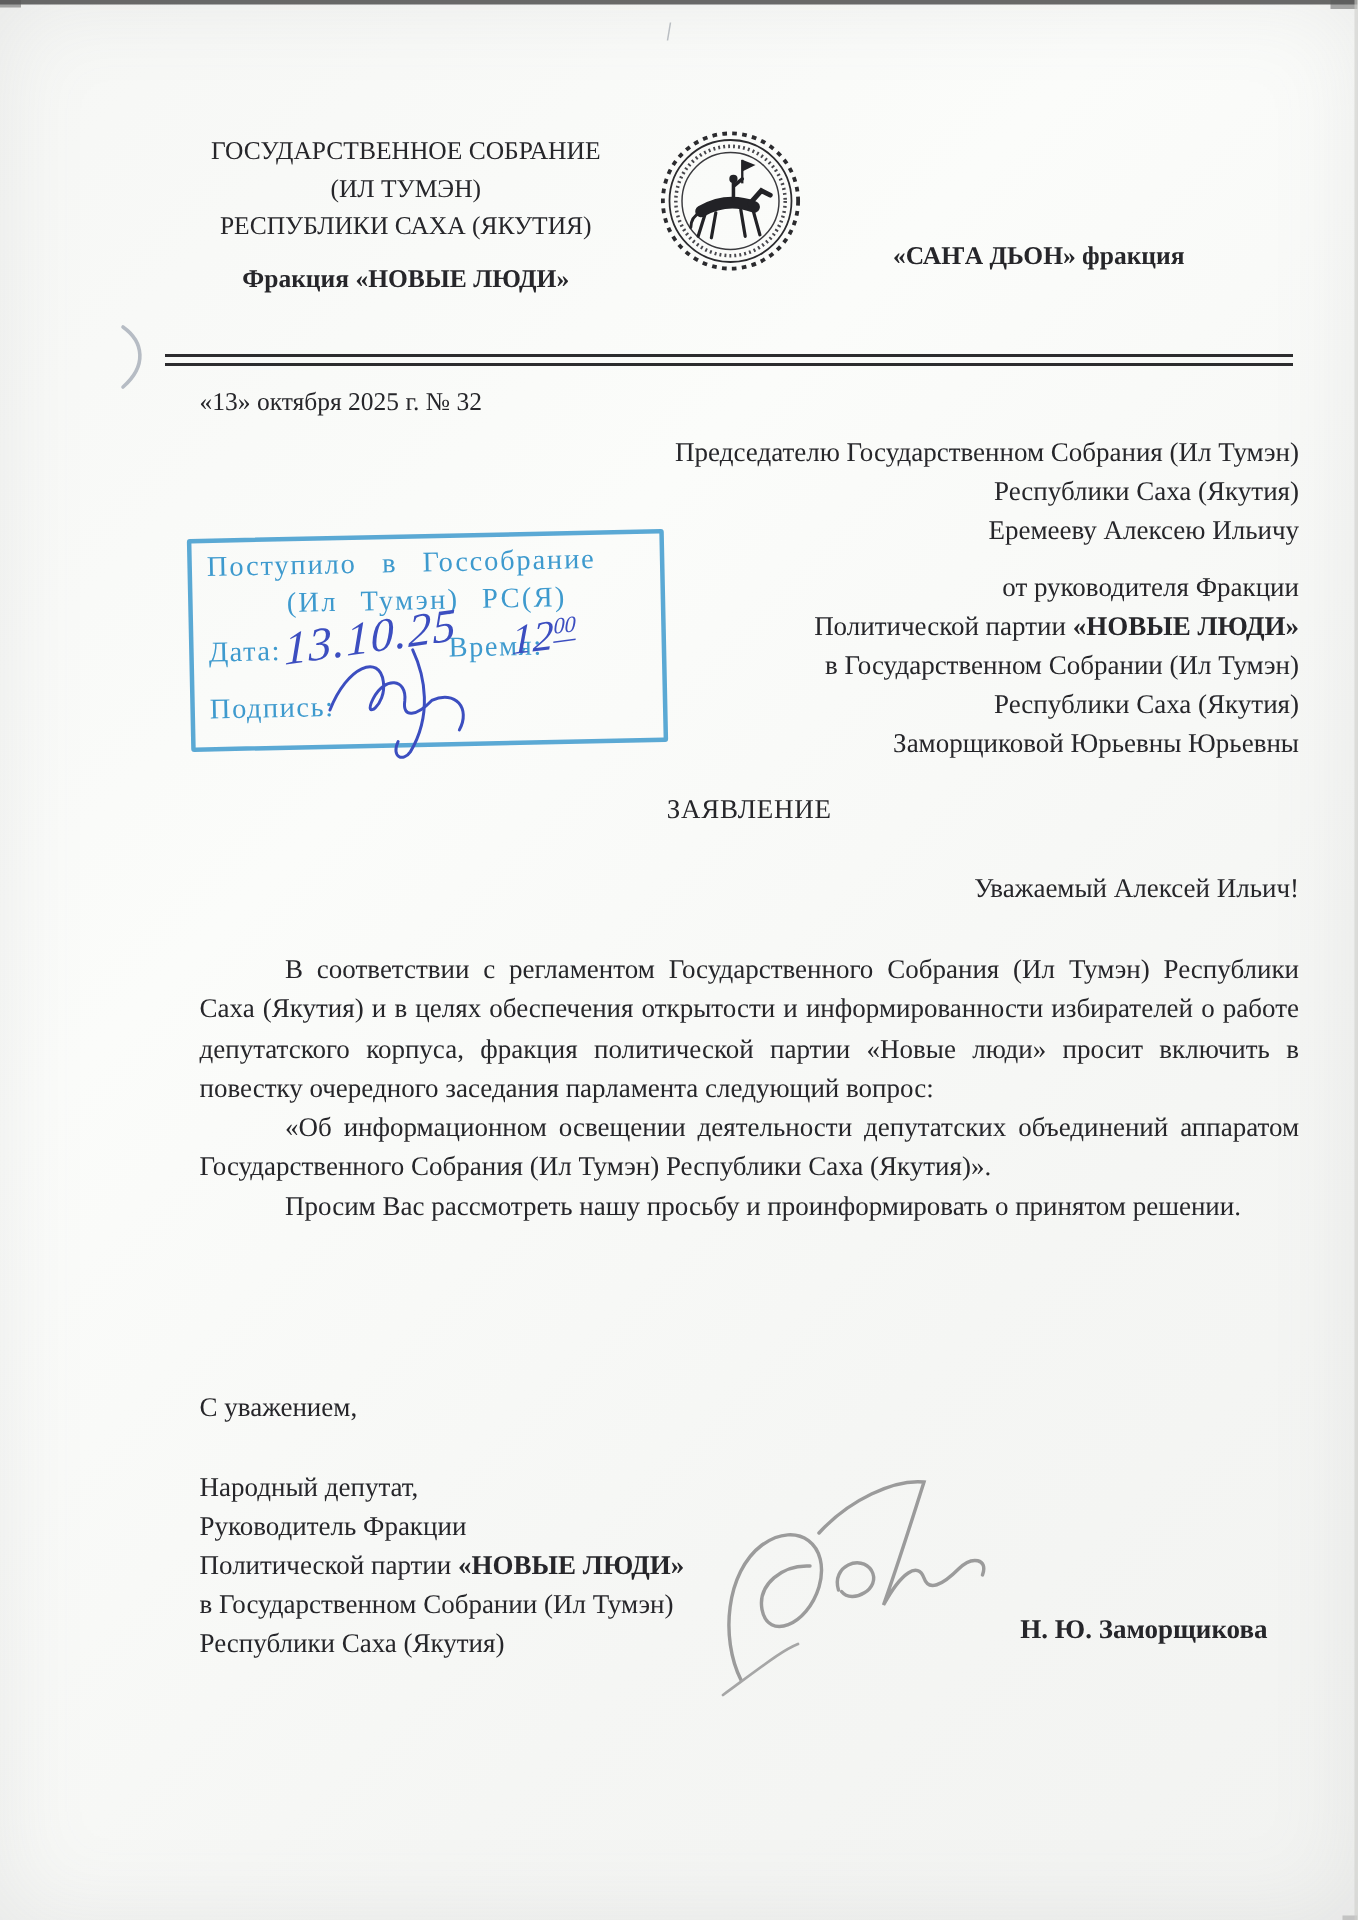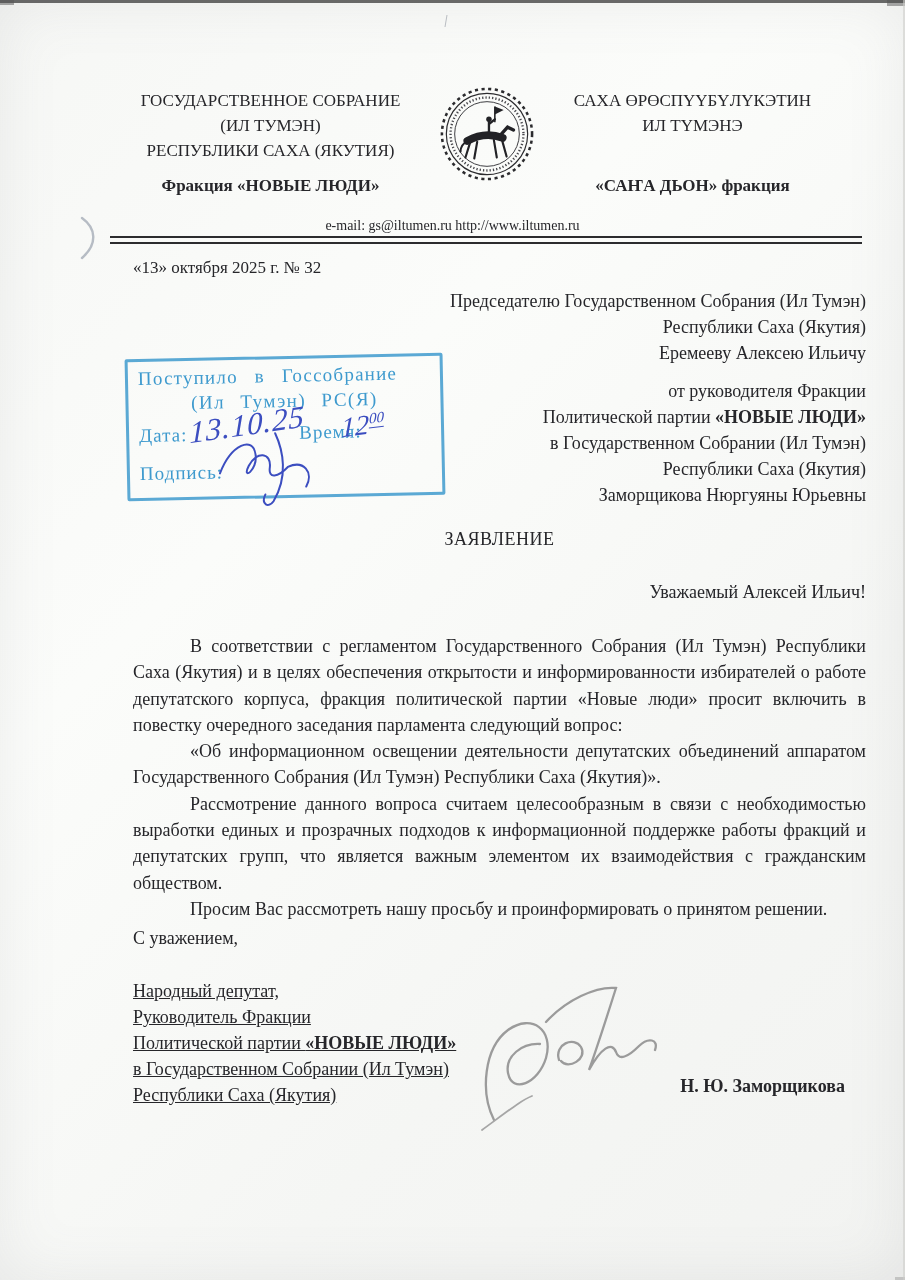"САХА ӨРӨСПҮҮБҮЛҮКЭТИН" div.abs { html: <div> <div>САХА ӨРӨСПҮҮБҮЛҮКЭТИН</div> <div>ИЛ ТҮМЭНЭ</div> </div> -> none }
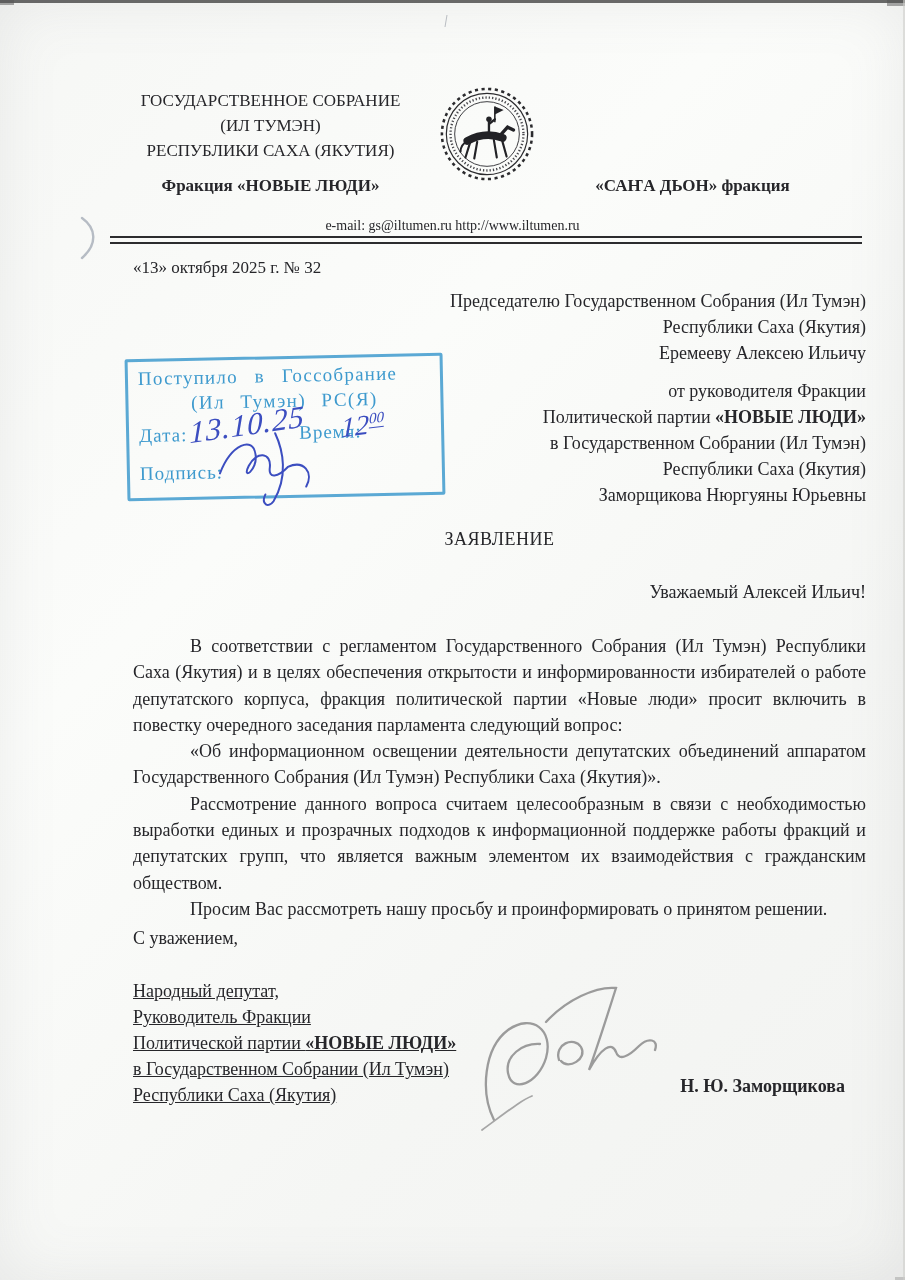"«САҤА ДЬОН» фракция" .hdr-frac-right { top: 176px -> 161px }
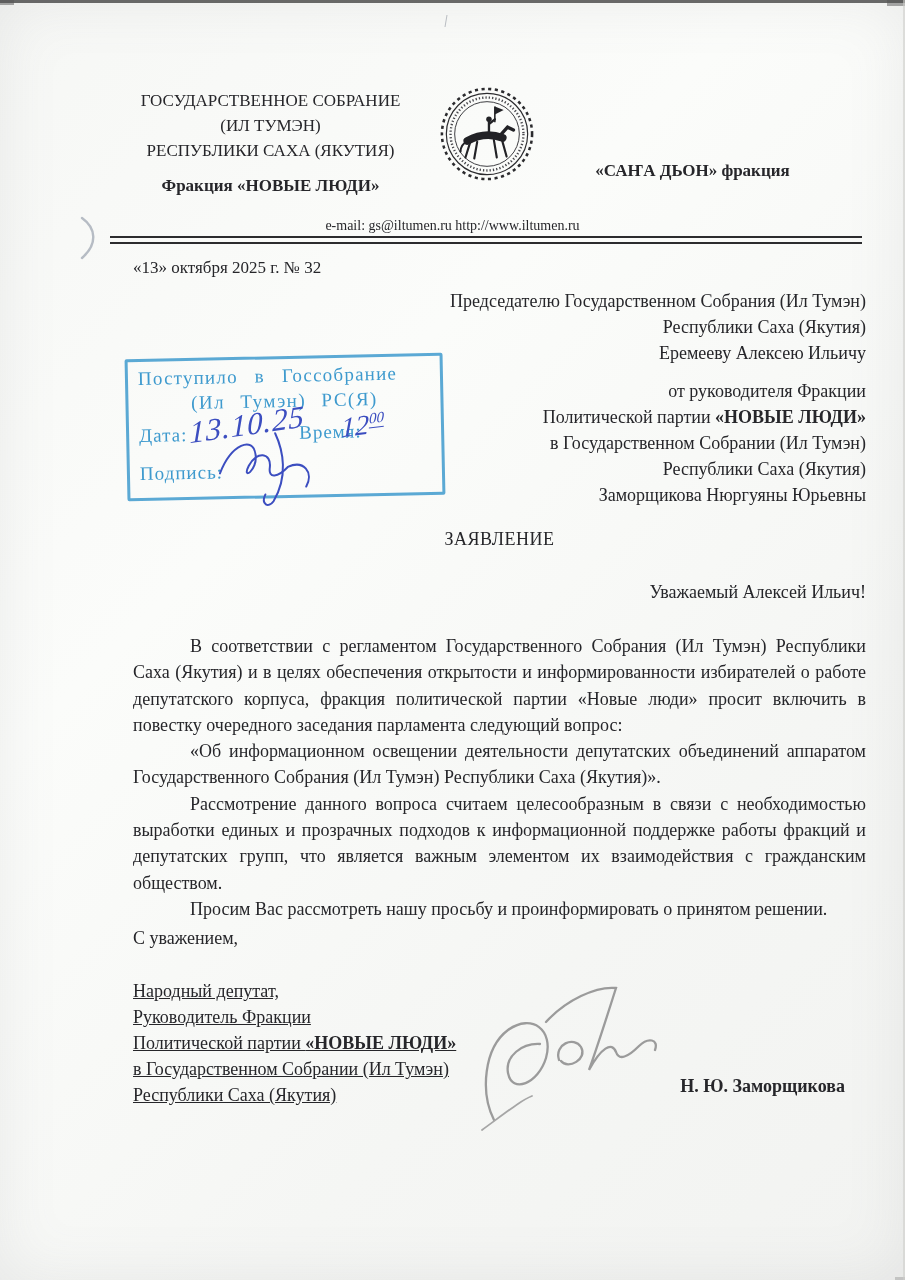"e-mail: gs@iltumen.ru" div.abs { html: <div>e-mail: gs@iltumen.ru http://www.iltumen.ru</div> -> none }
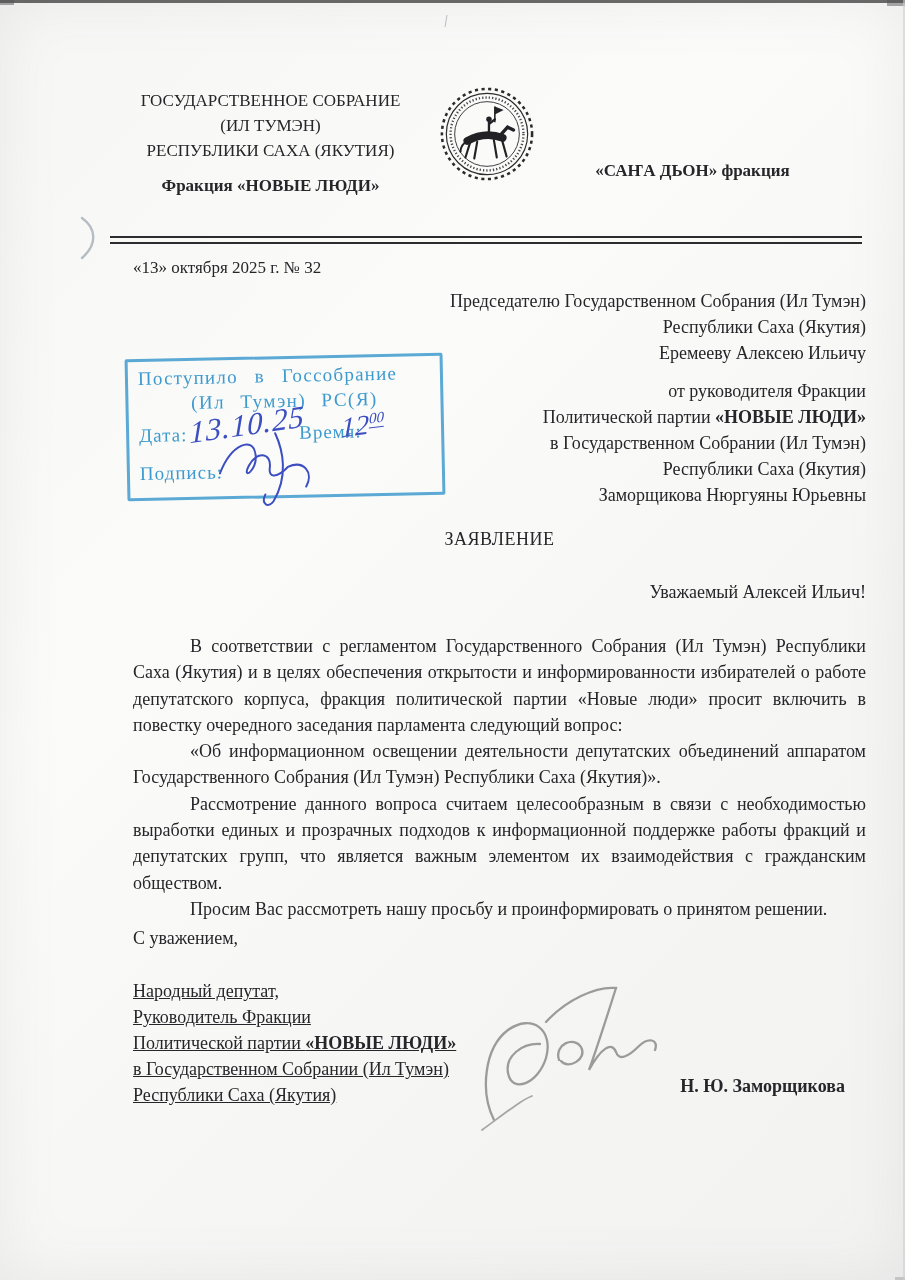"Заморщикова Нюргуяны Юрьевны" div { text: Заморщикова Нюргуяны -> Заморщиковой Юрьевны }
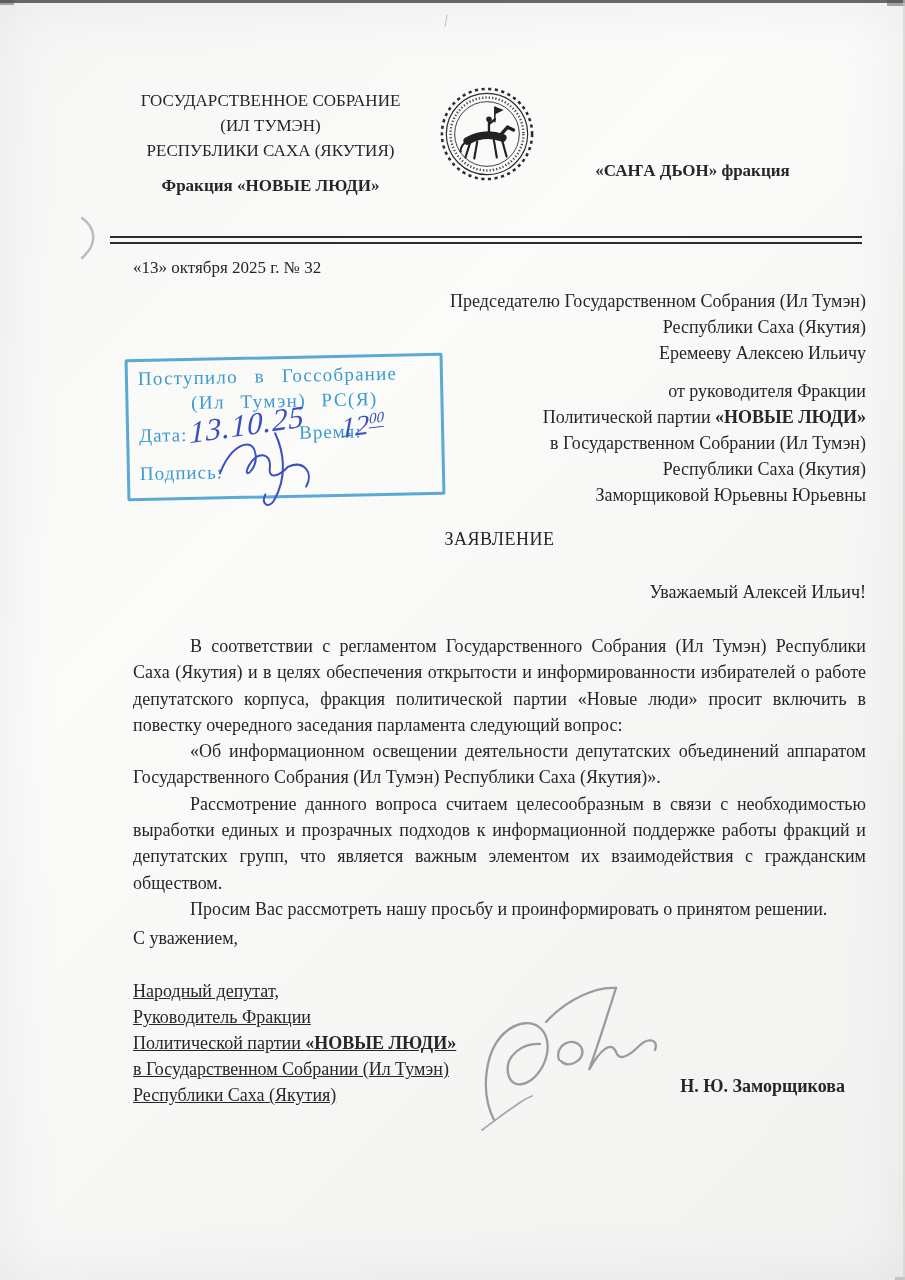"Рассмотрение данного вопроса считаем" p { html: <p>Рассмотрение данного вопроса считаем целесообразным в связи с необходимостью выработки единых и прозрачных подходов к информационной поддержке работы фракций и депутатских групп, что является важным элементом их взаимодействия с гражданским обществом.</p> -> none }
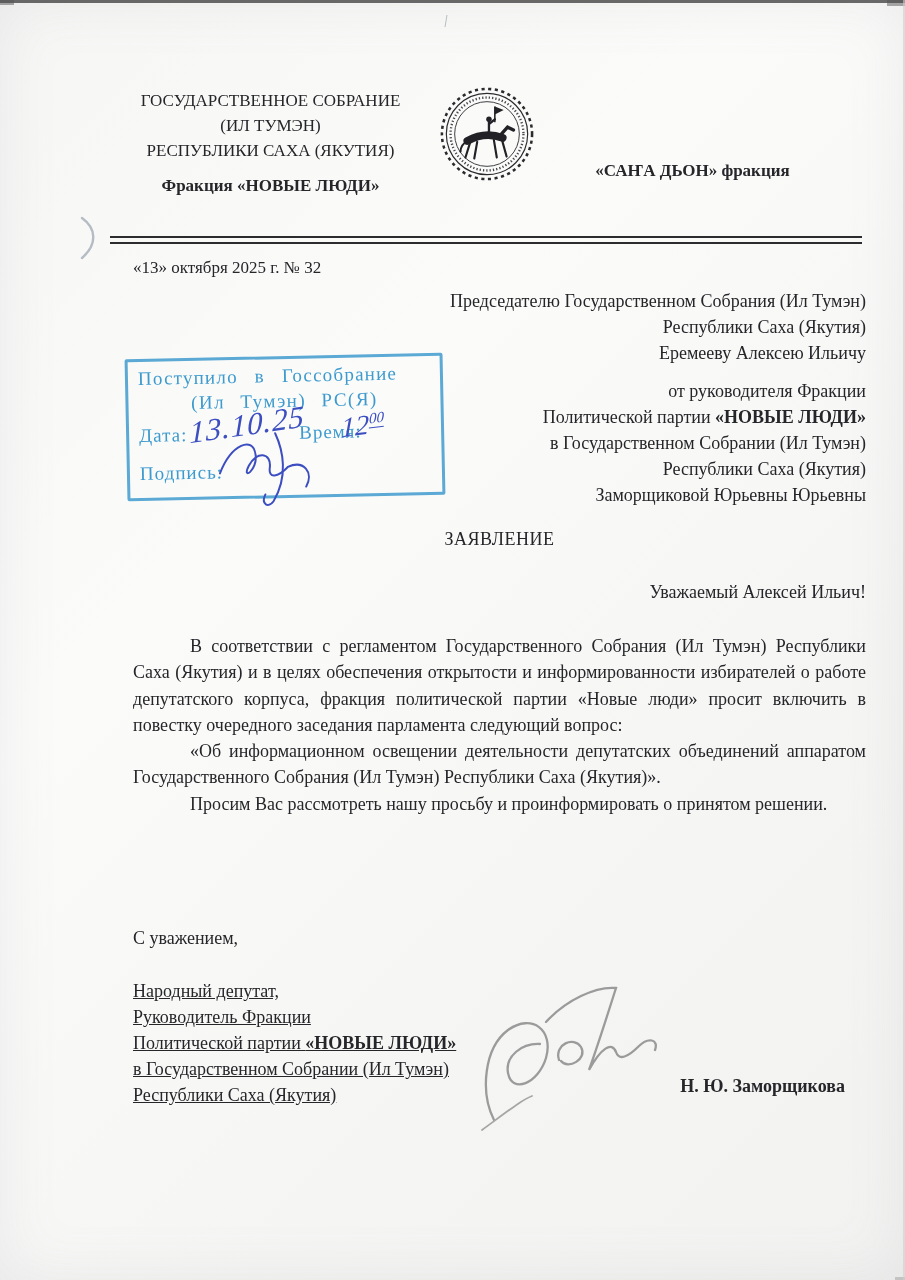"Народный депутат," .position-block { text-decoration: underline -> none }
